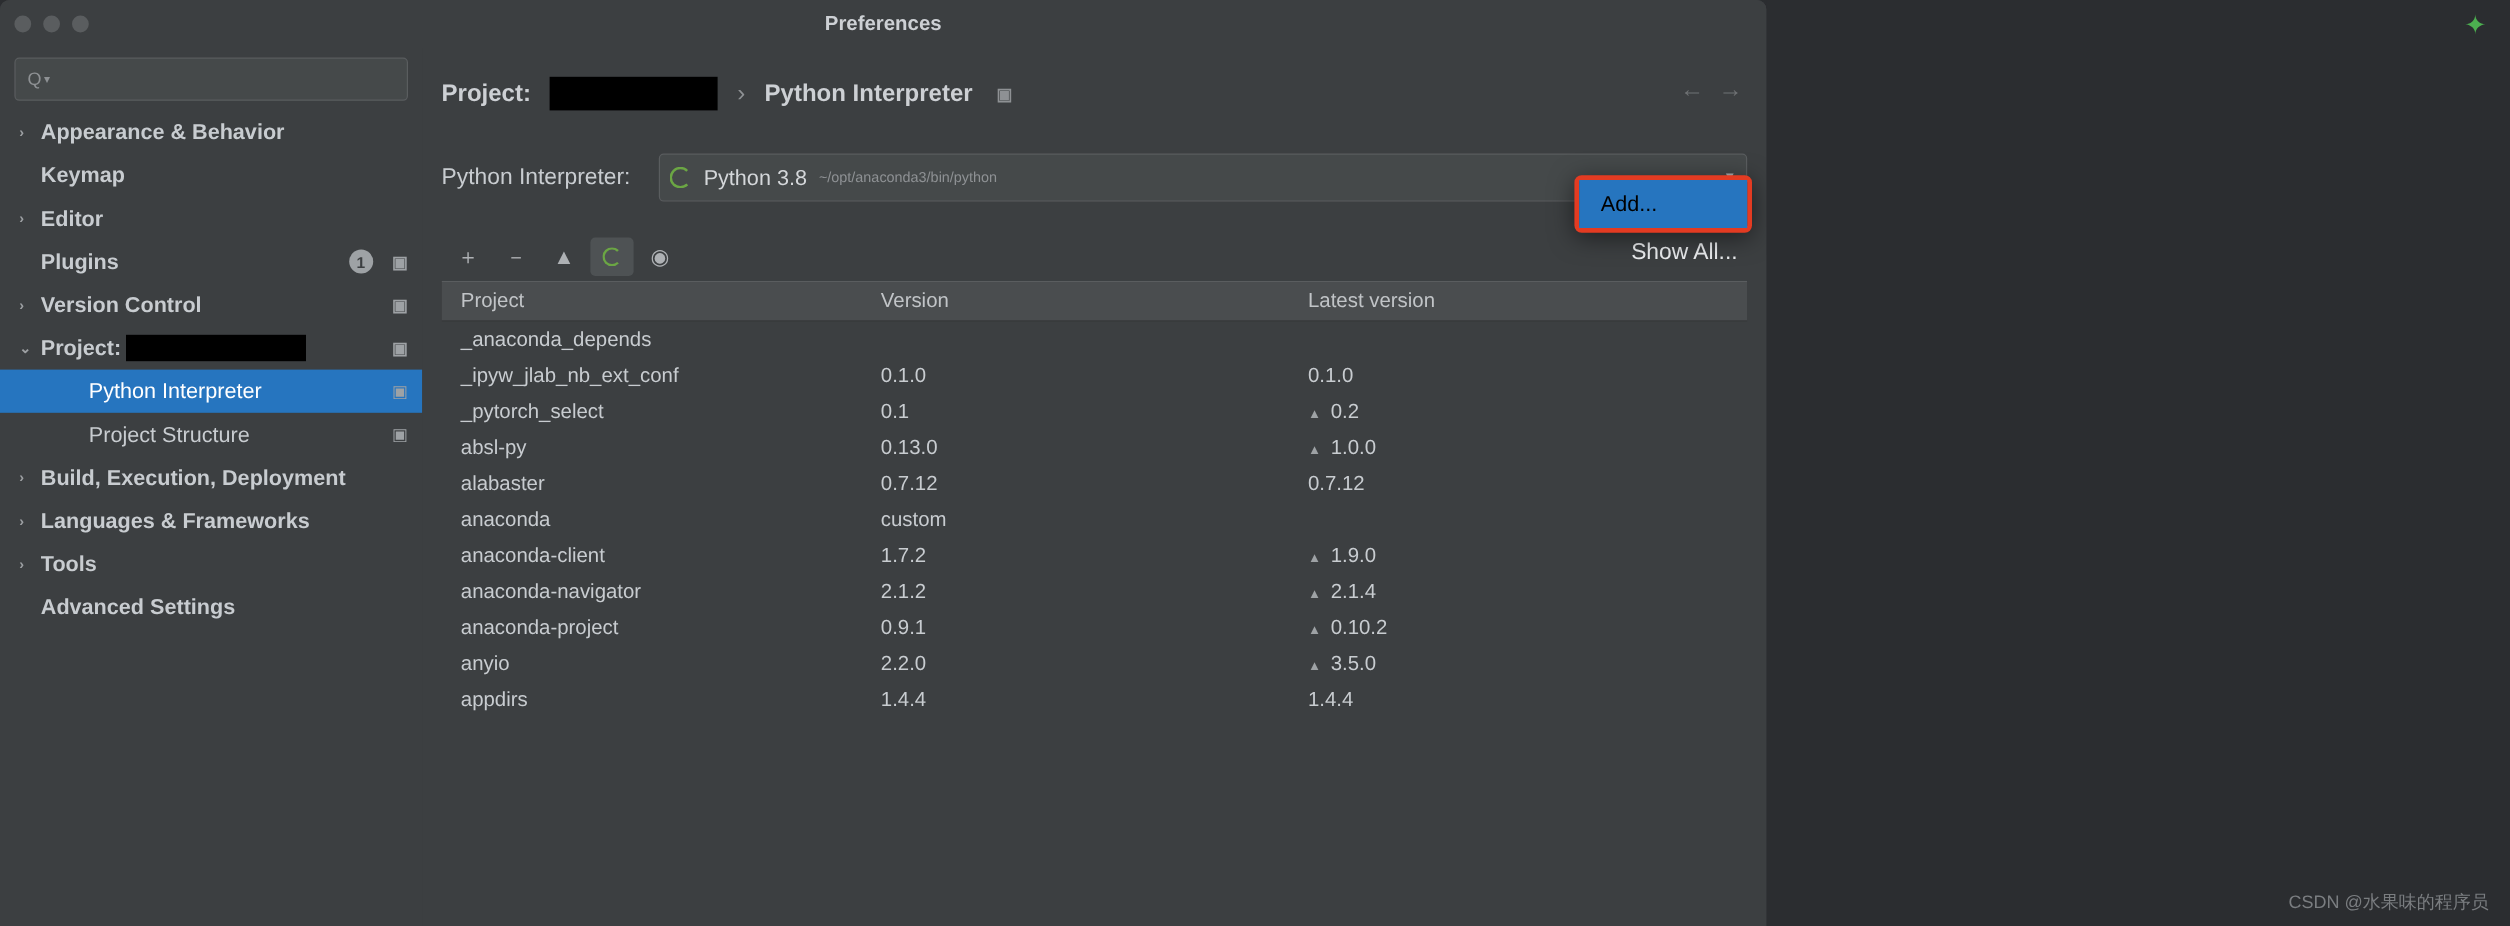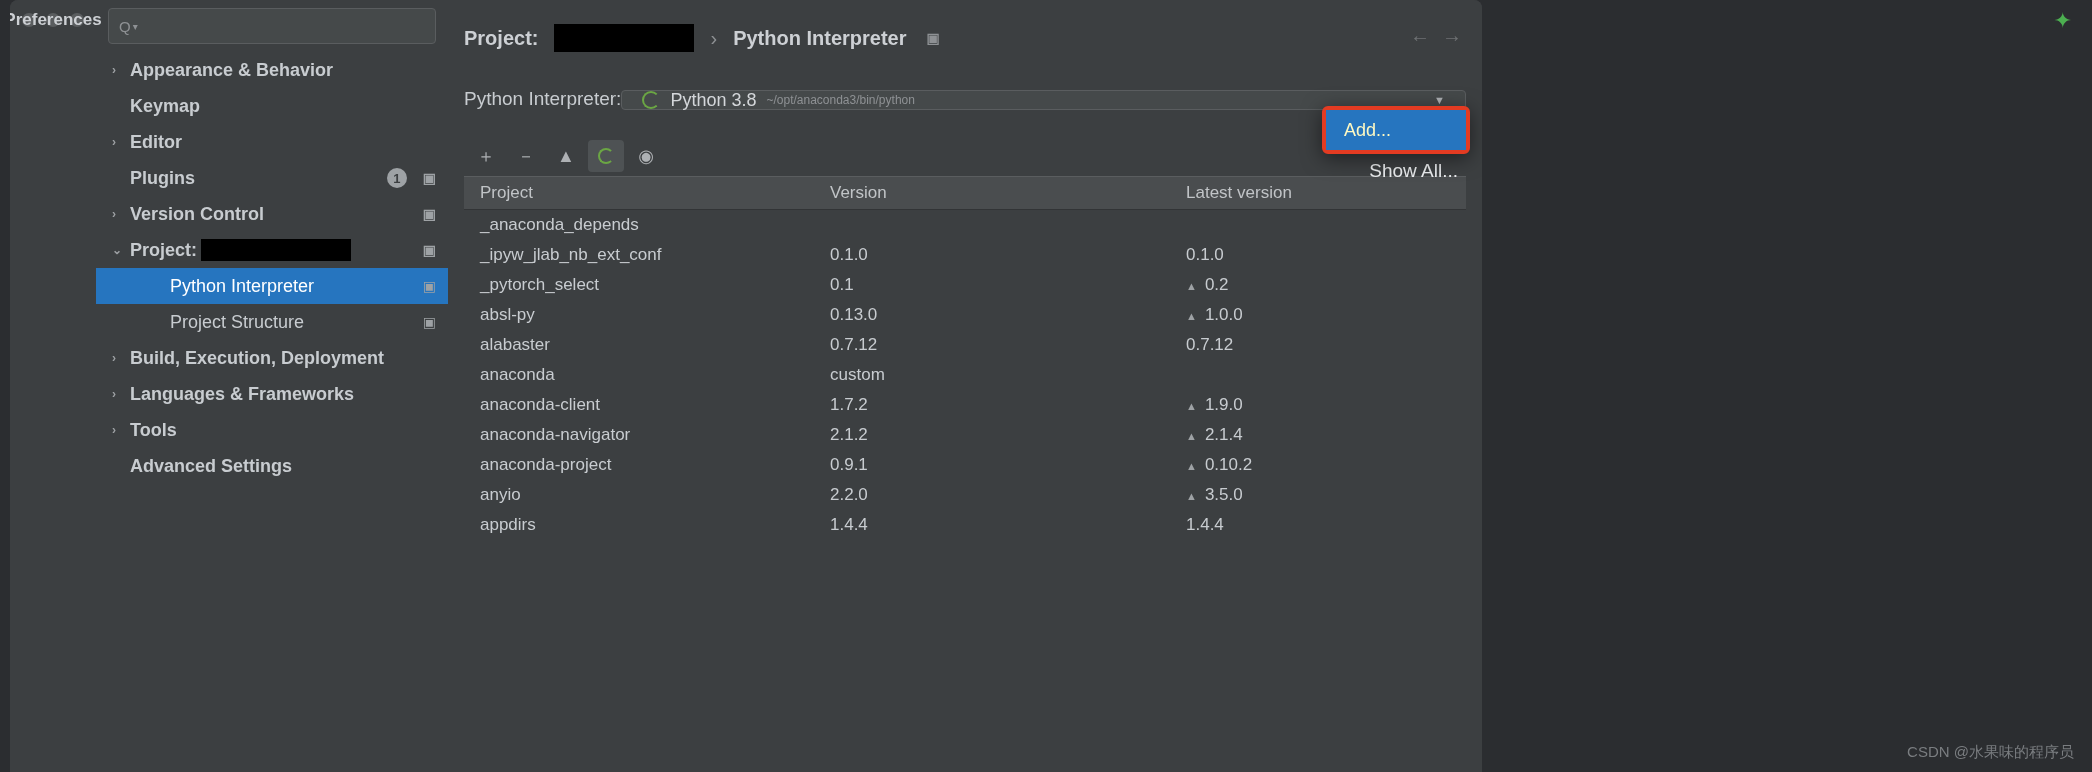"Preferences" .window { flex-direction: row -> column; margin-left: 10px -> none }
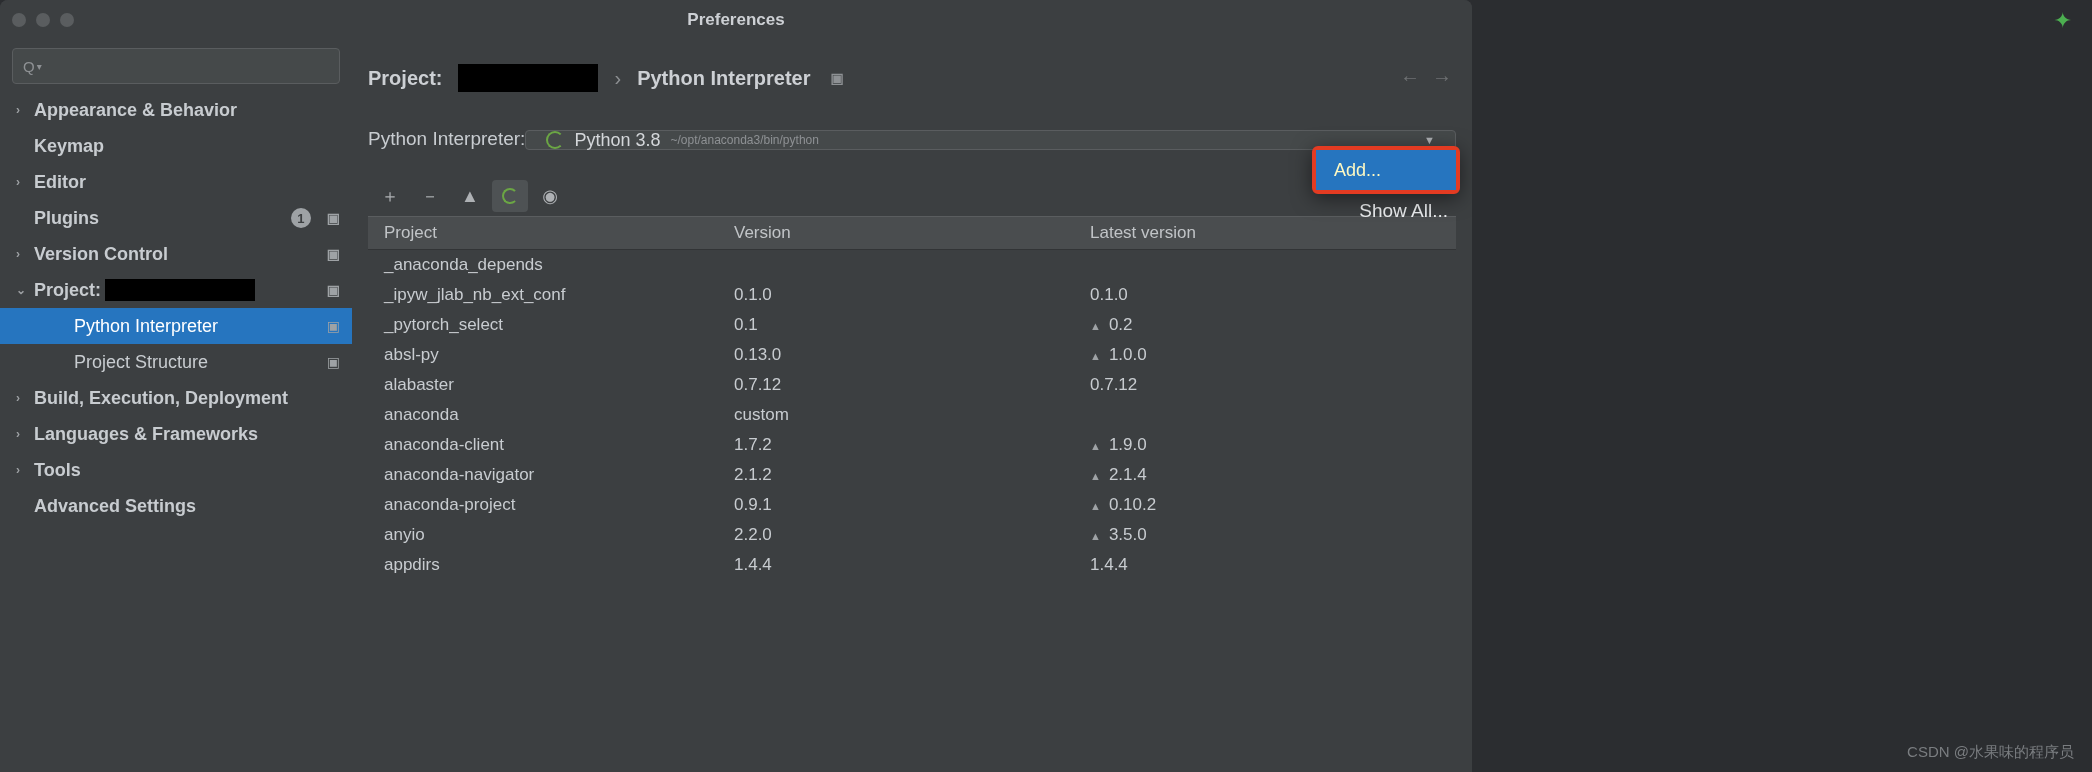"Python Interpreter:" .interp-row { align-items: flex-end -> center; gap: 0 -> 24px }
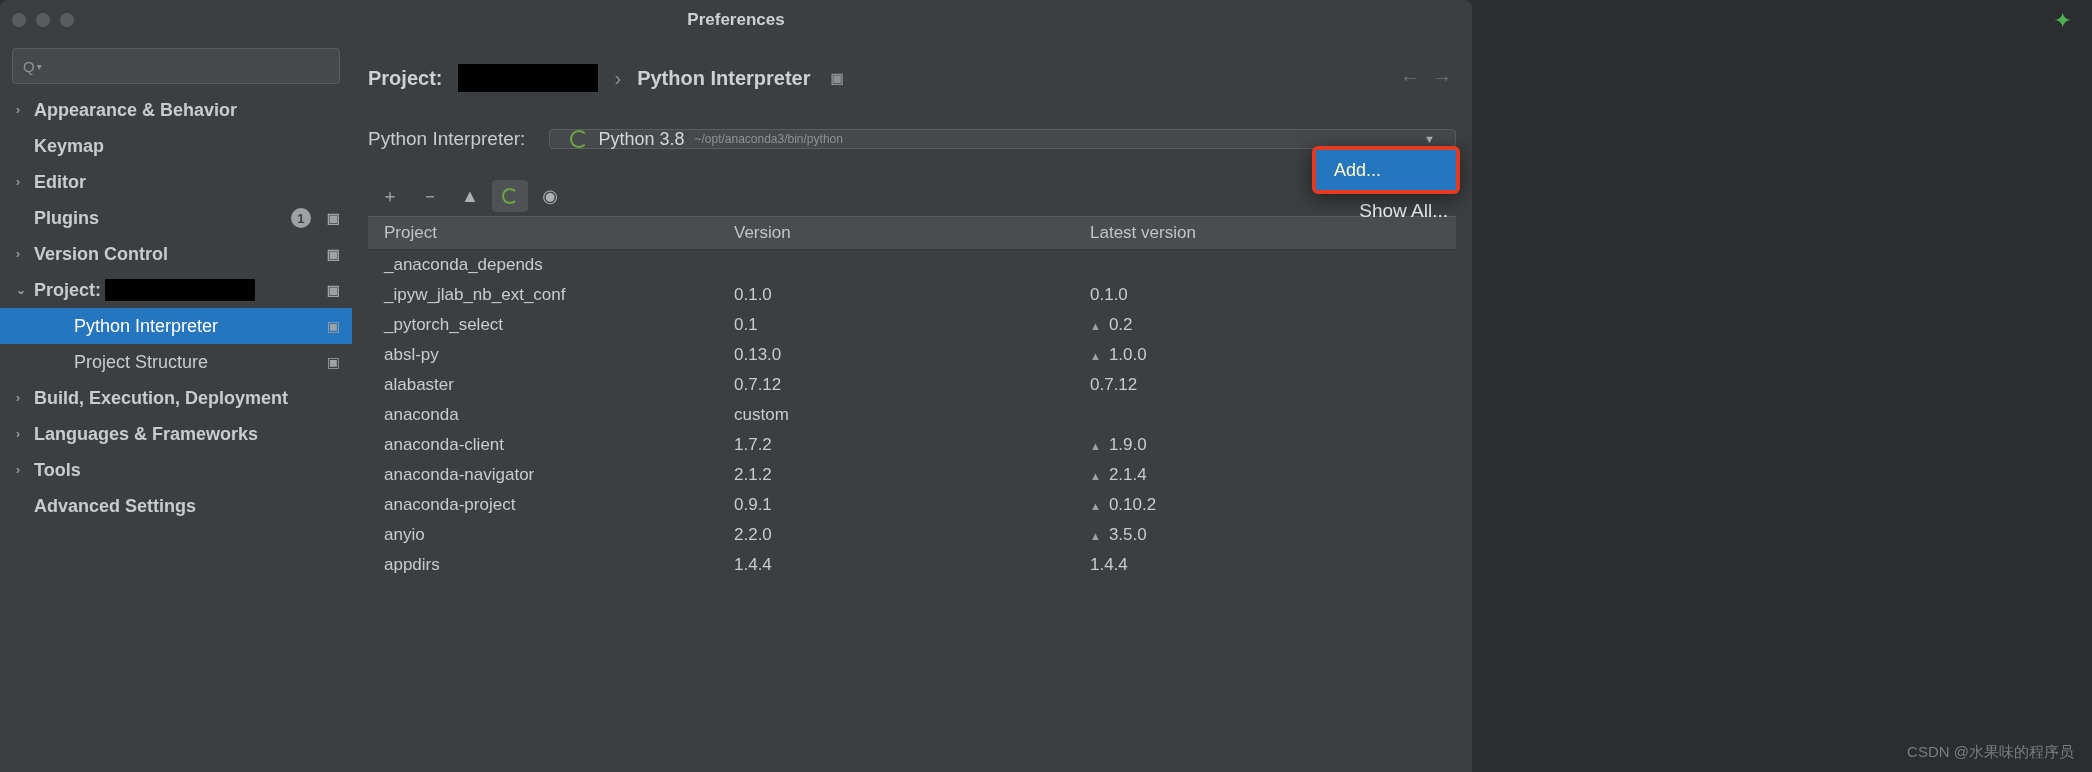"Python 3.8" .interp-select { height: 20px -> 40px; padding: 0 20px -> 0 8px }
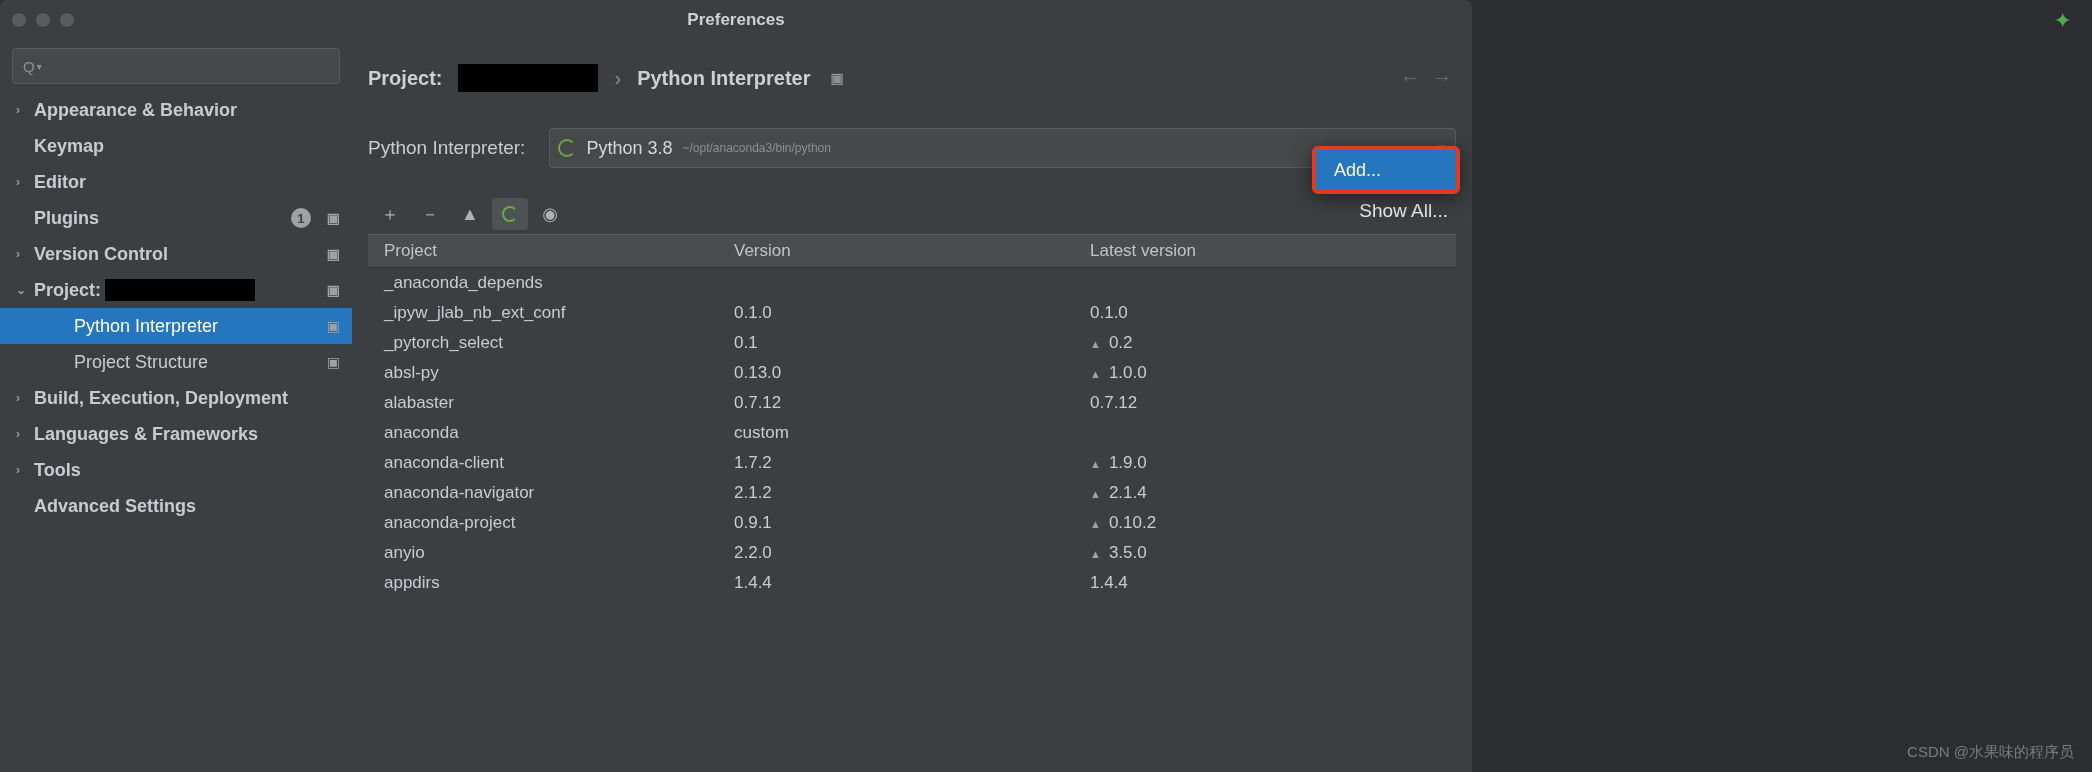"Add..." .dd-item { color: #fef9c3 -> #000000 }
